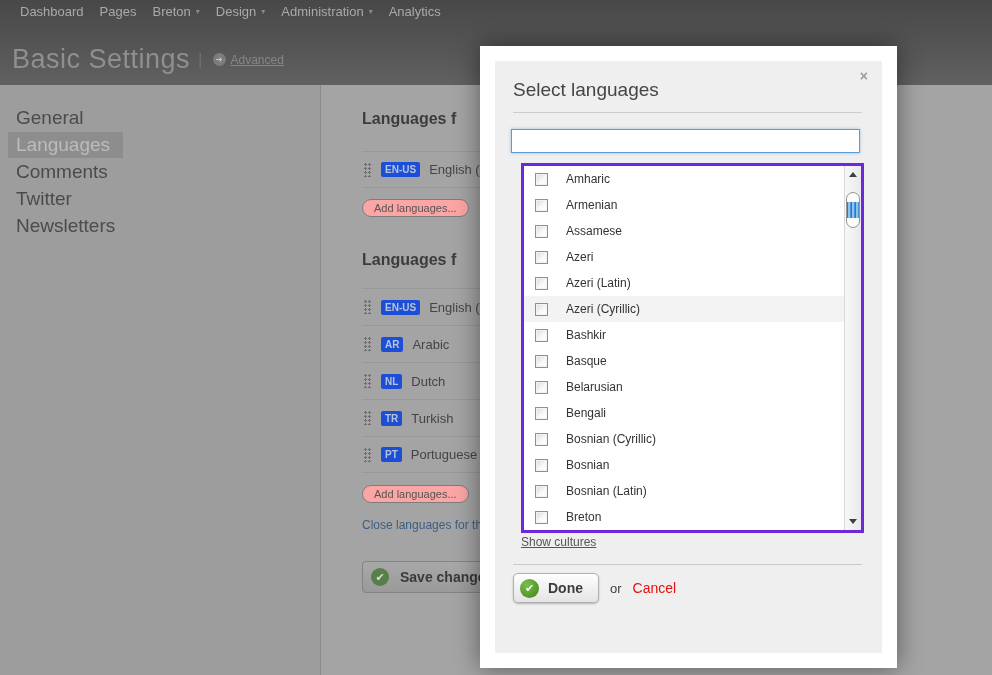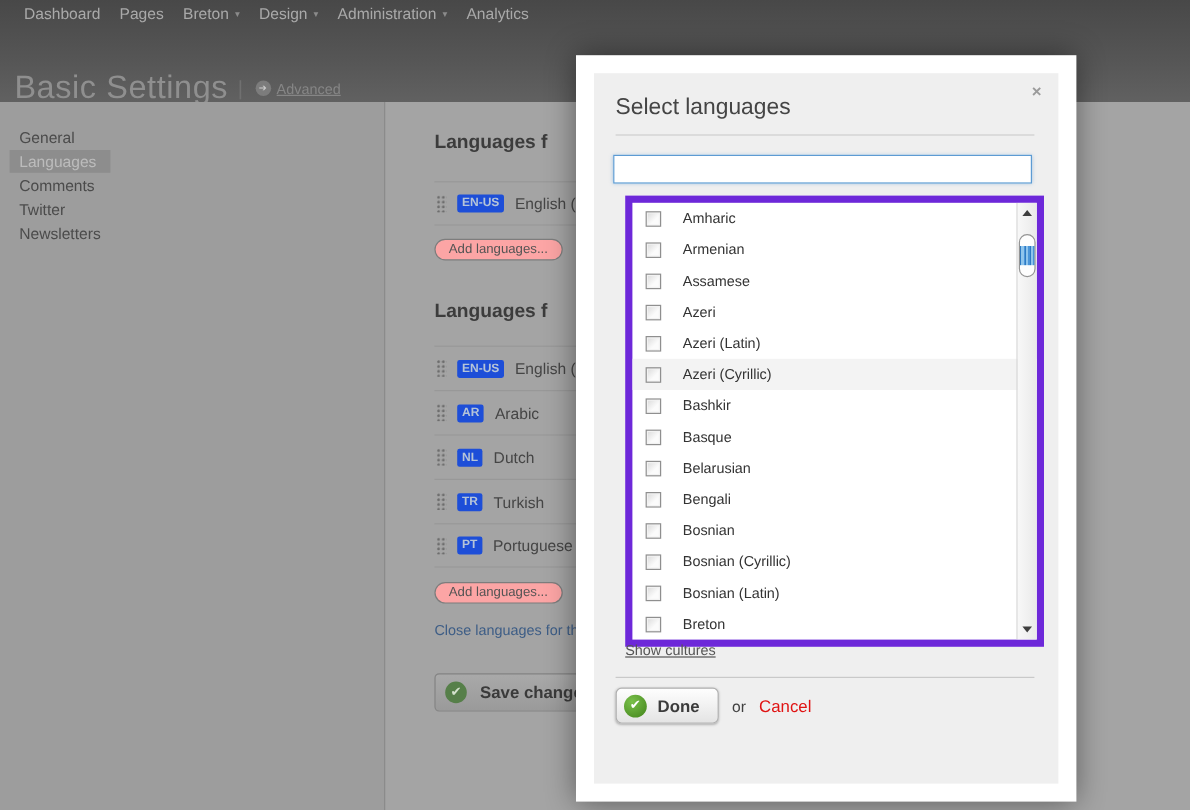"Basic Settings" .title-row { top: 58px -> 44px }
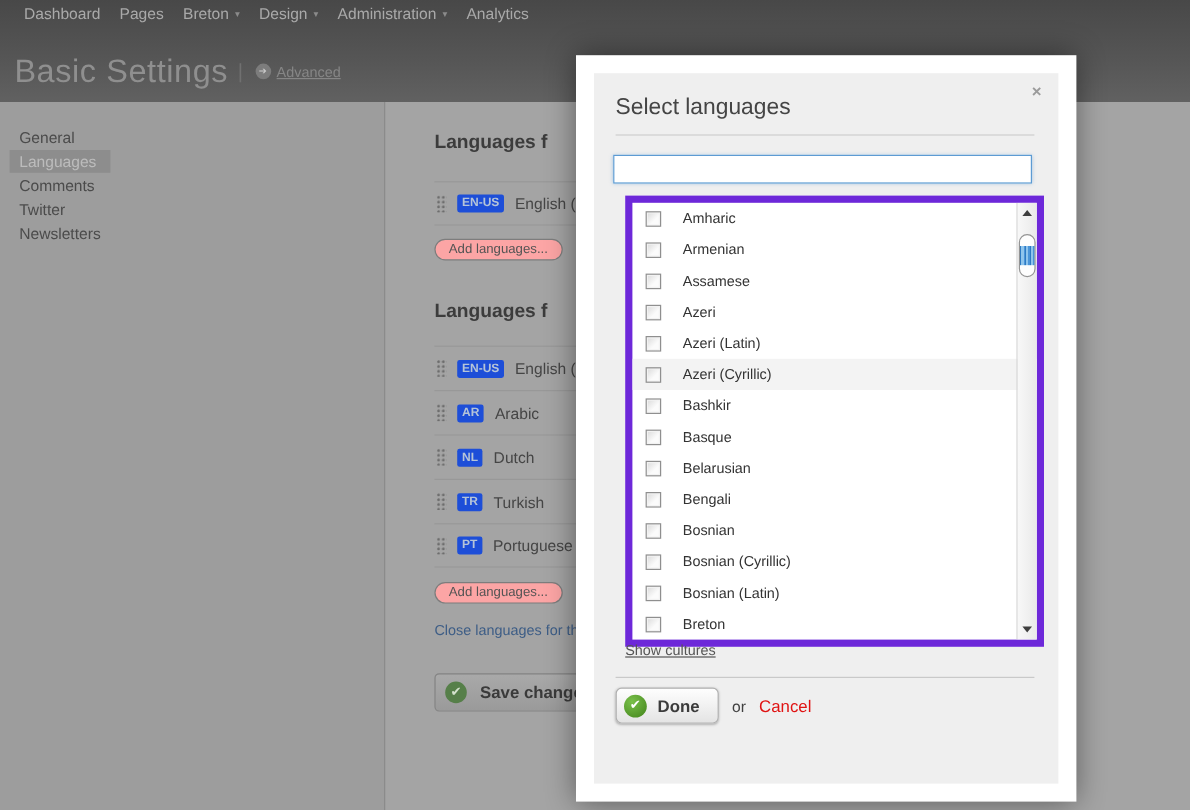"General" .side-list li { font-size: 13px -> 19px }
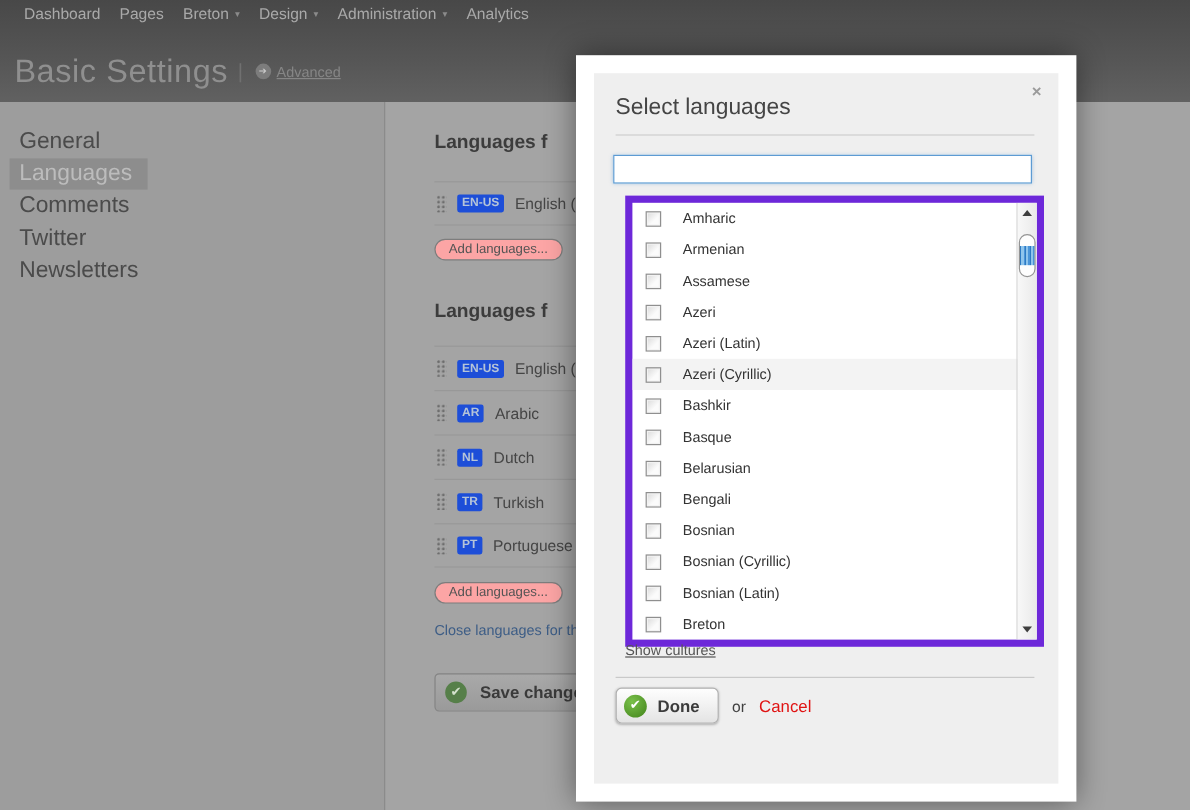"Amharic" .listbox { border: 6px solid #6d28d9 -> 3px solid #6d28d9 }
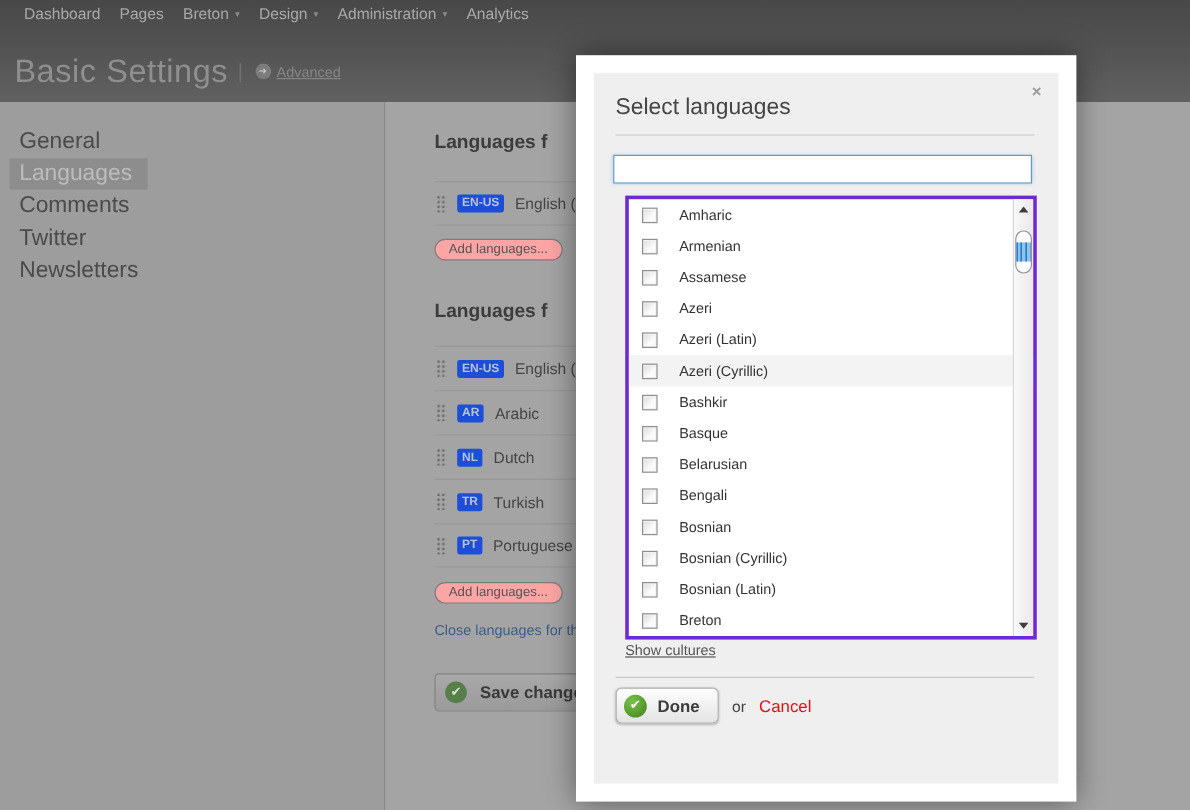"Bosnian" div.opt { order: before "Bosnian (Cyrillic)" -> after "Bosnian (Cyrillic)" }
